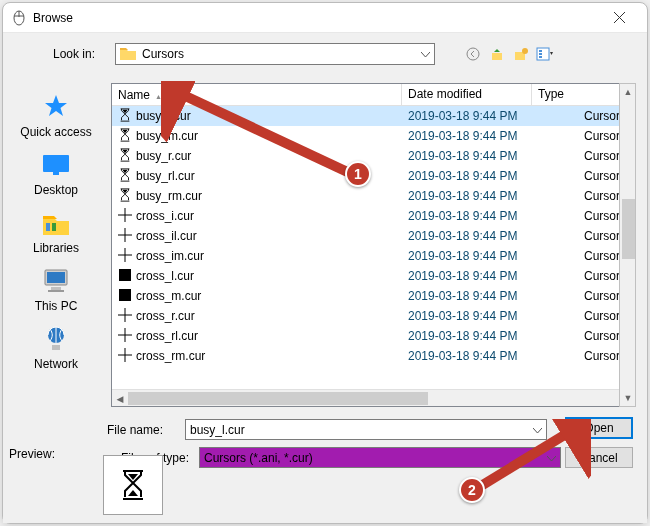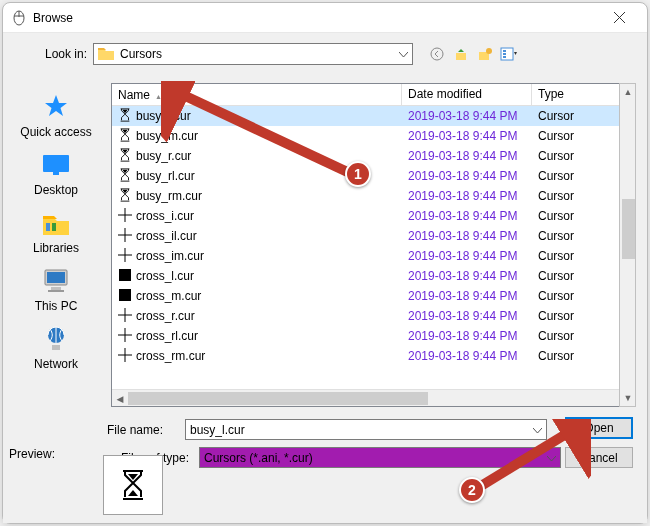"Look in:" .lookin-row { gap: 6px -> 20px; left: 32px -> 40px }
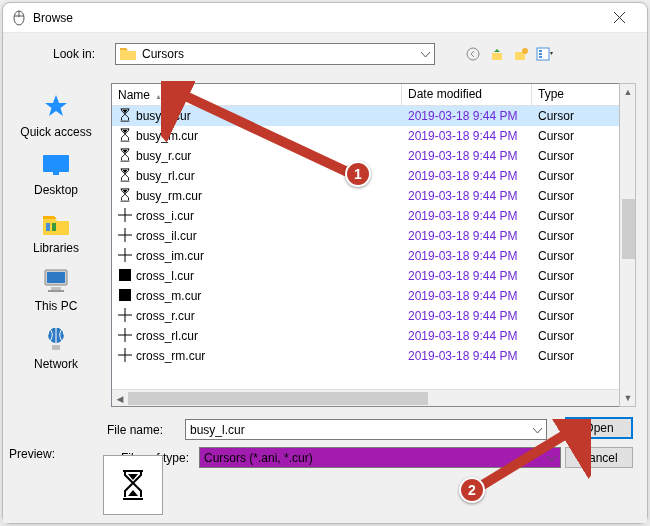"2019-03-18 9:44 PM" .r-date { color: #6d28d9 -> #0c4a6e }
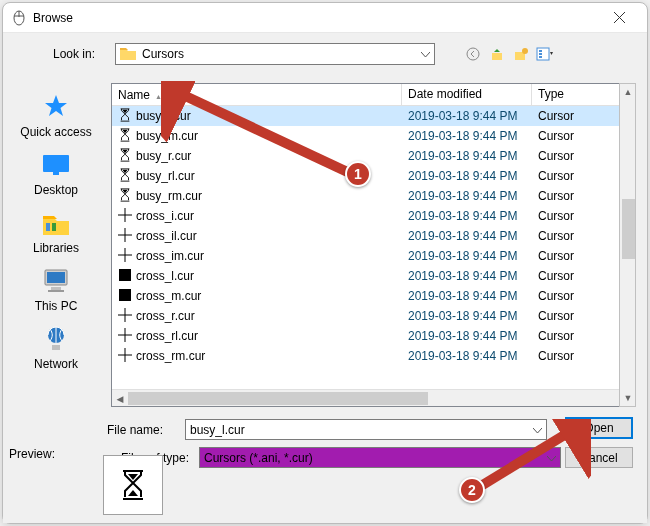"Cursor" .r-type { margin-left: none -> 46px }
